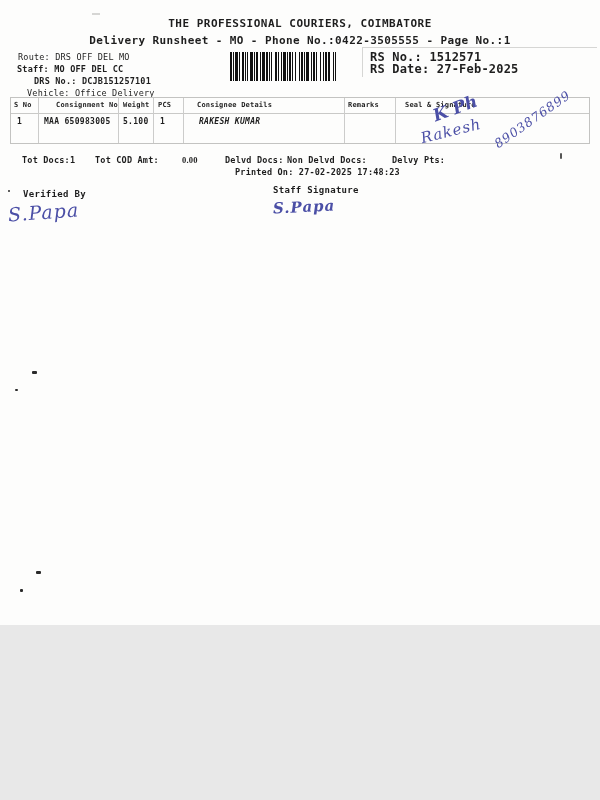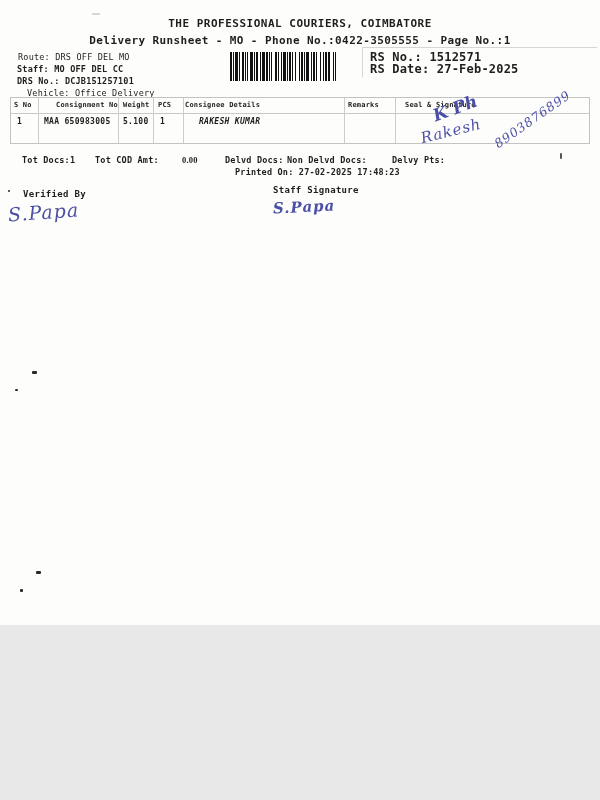"DRS No.: DCJB151257101" div.abs { left: 17px -> 34px }
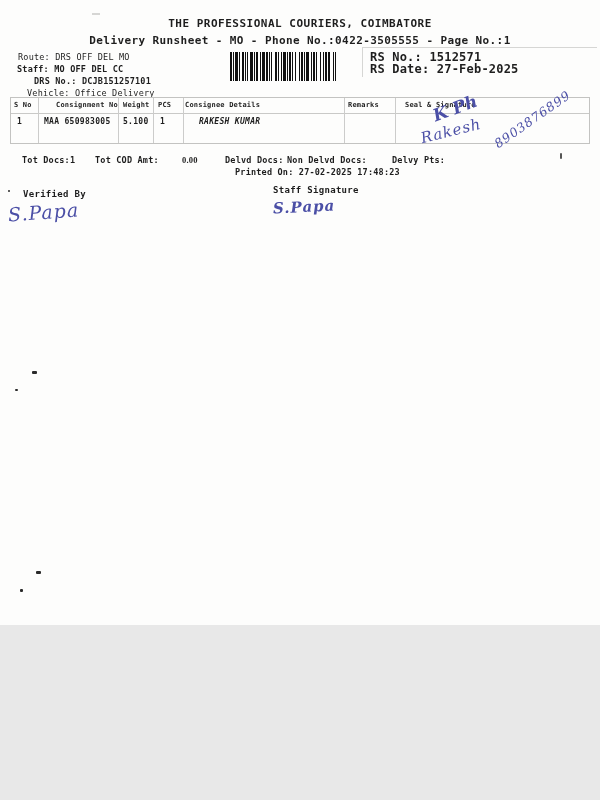"Consignee Details" div.abs { left: 174px -> 186px }
